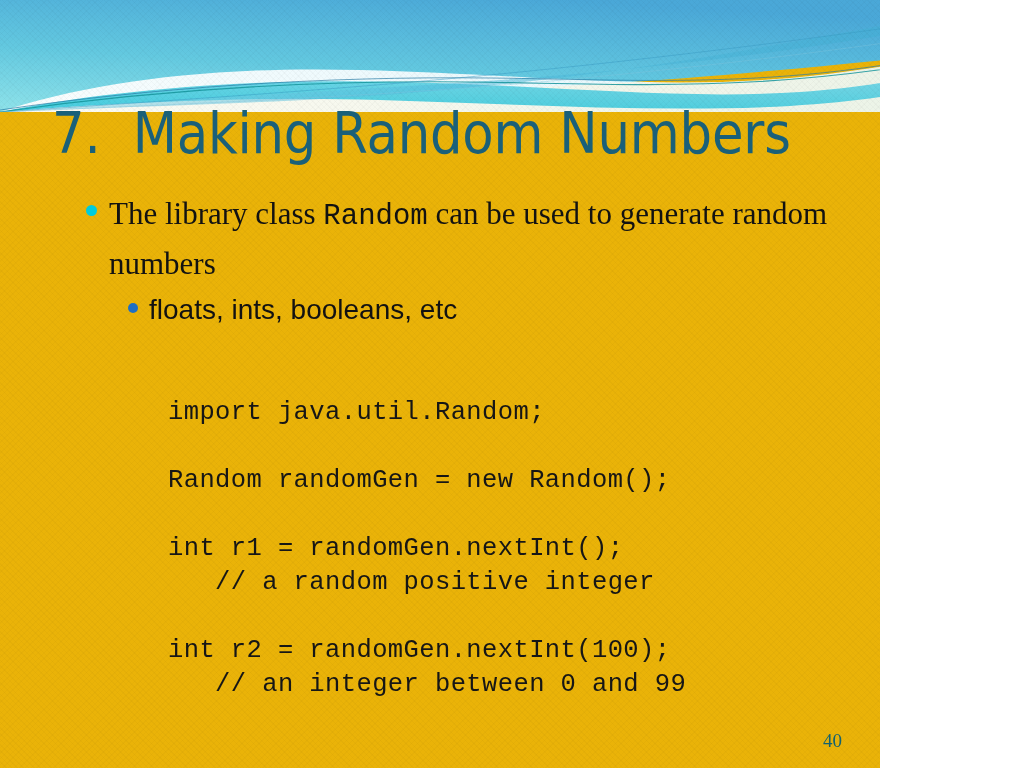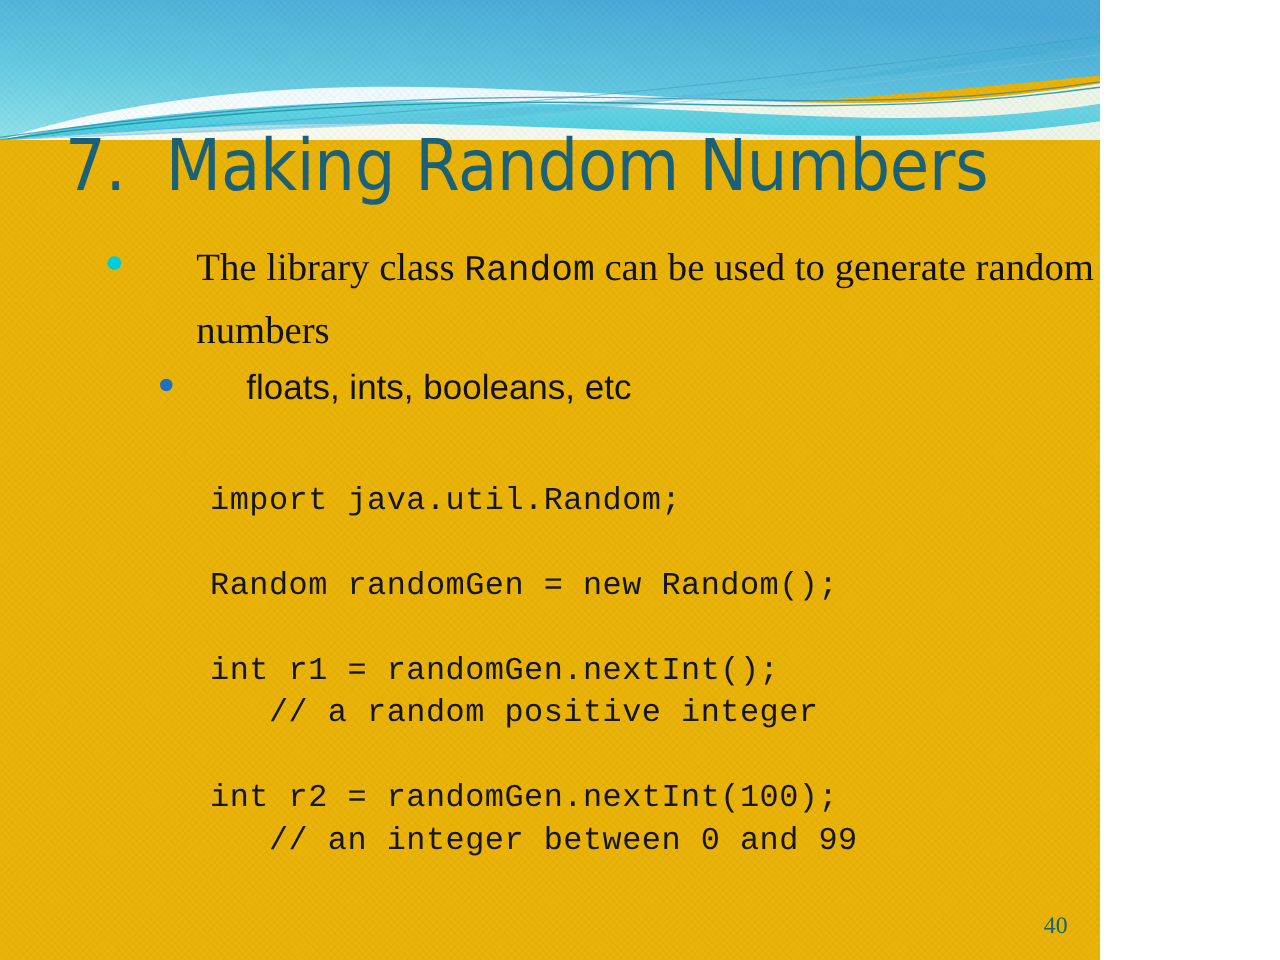"The library class Random can" .bullet-row { gap: 48px -> none }
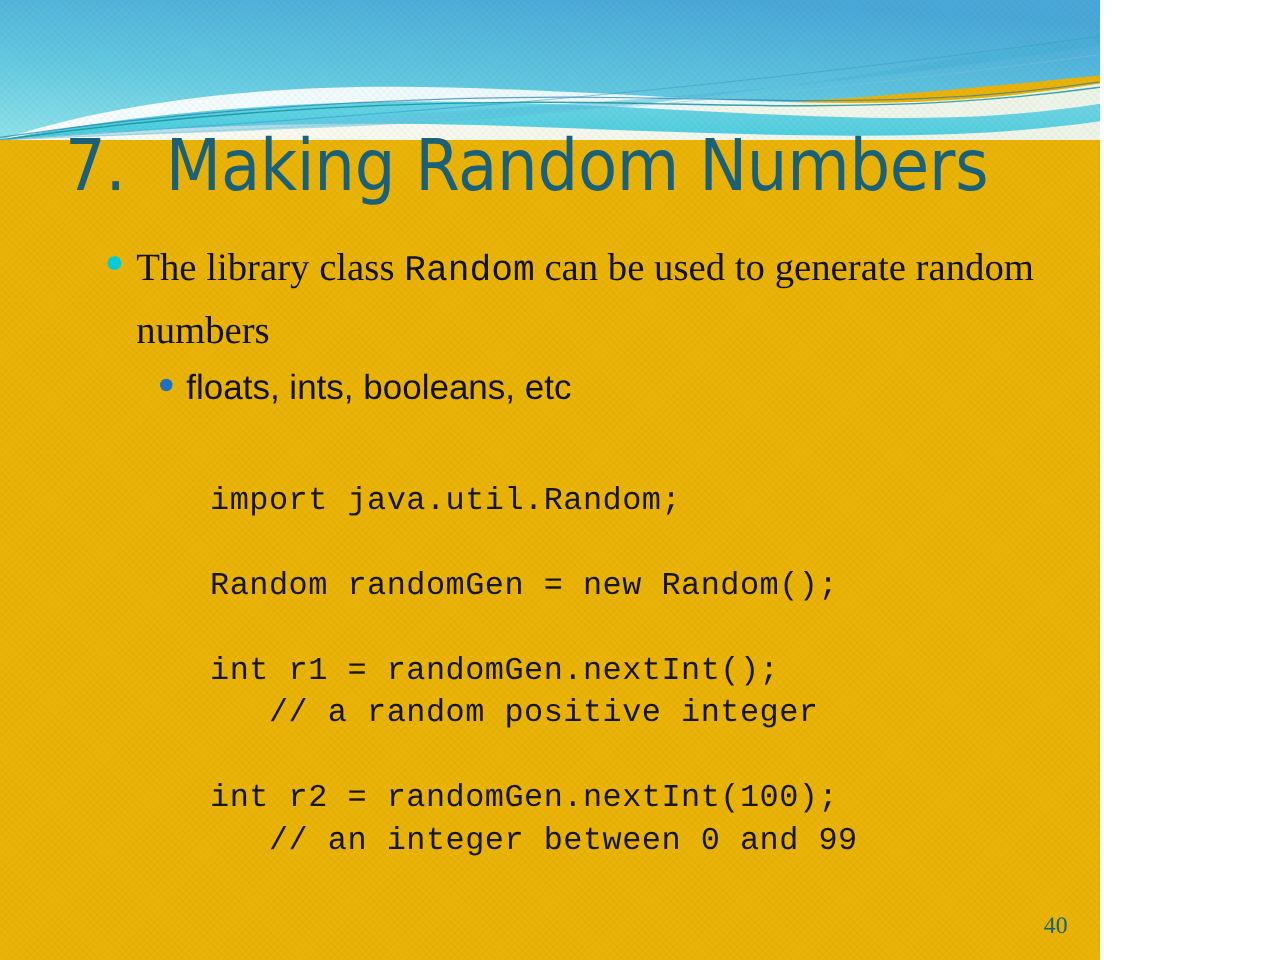"import java.util.Random;" #code { top: 384px -> 396px }
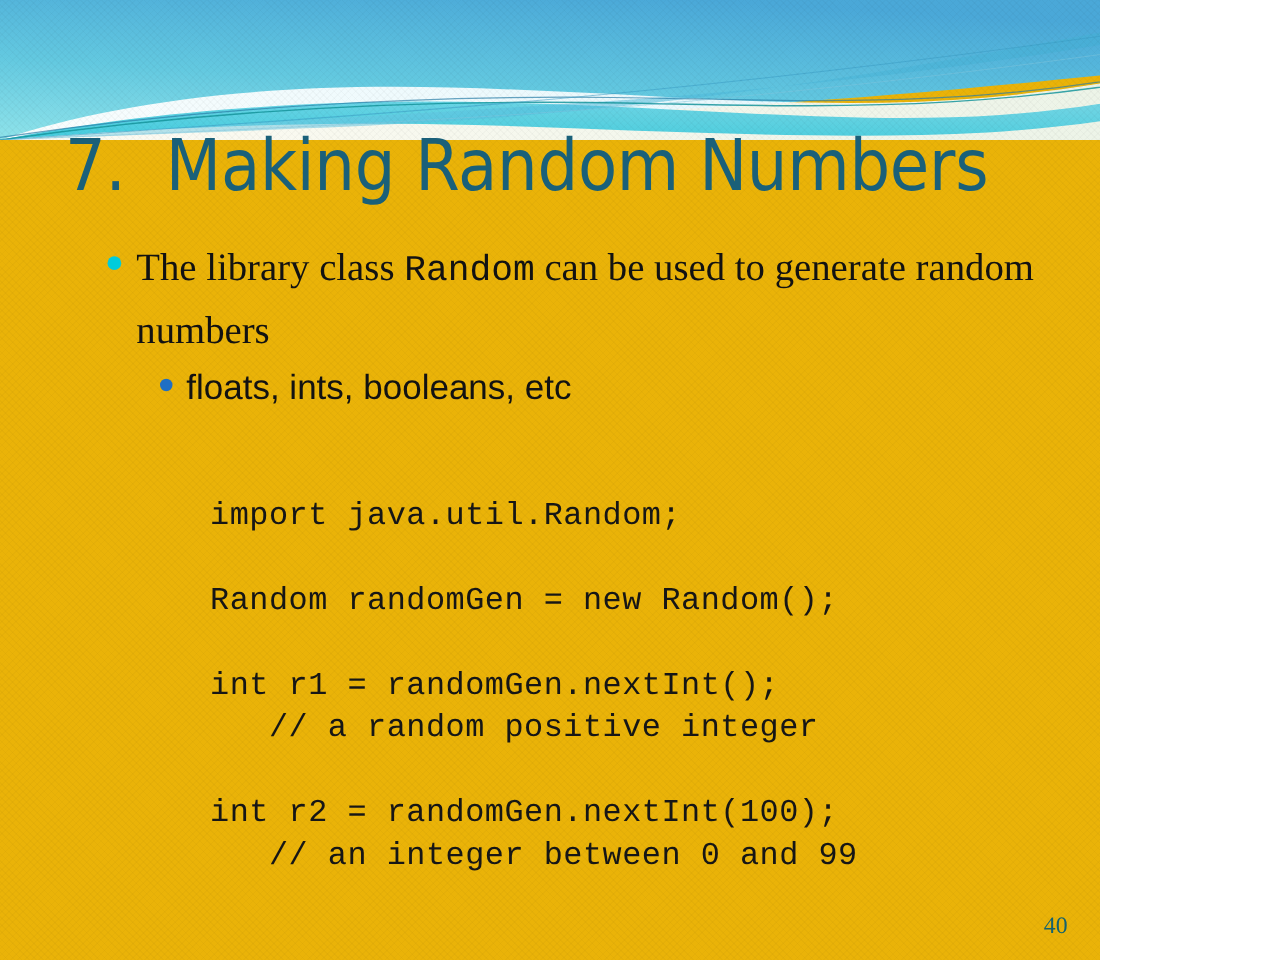"40" #page-number { right: 26px -> 38px }
